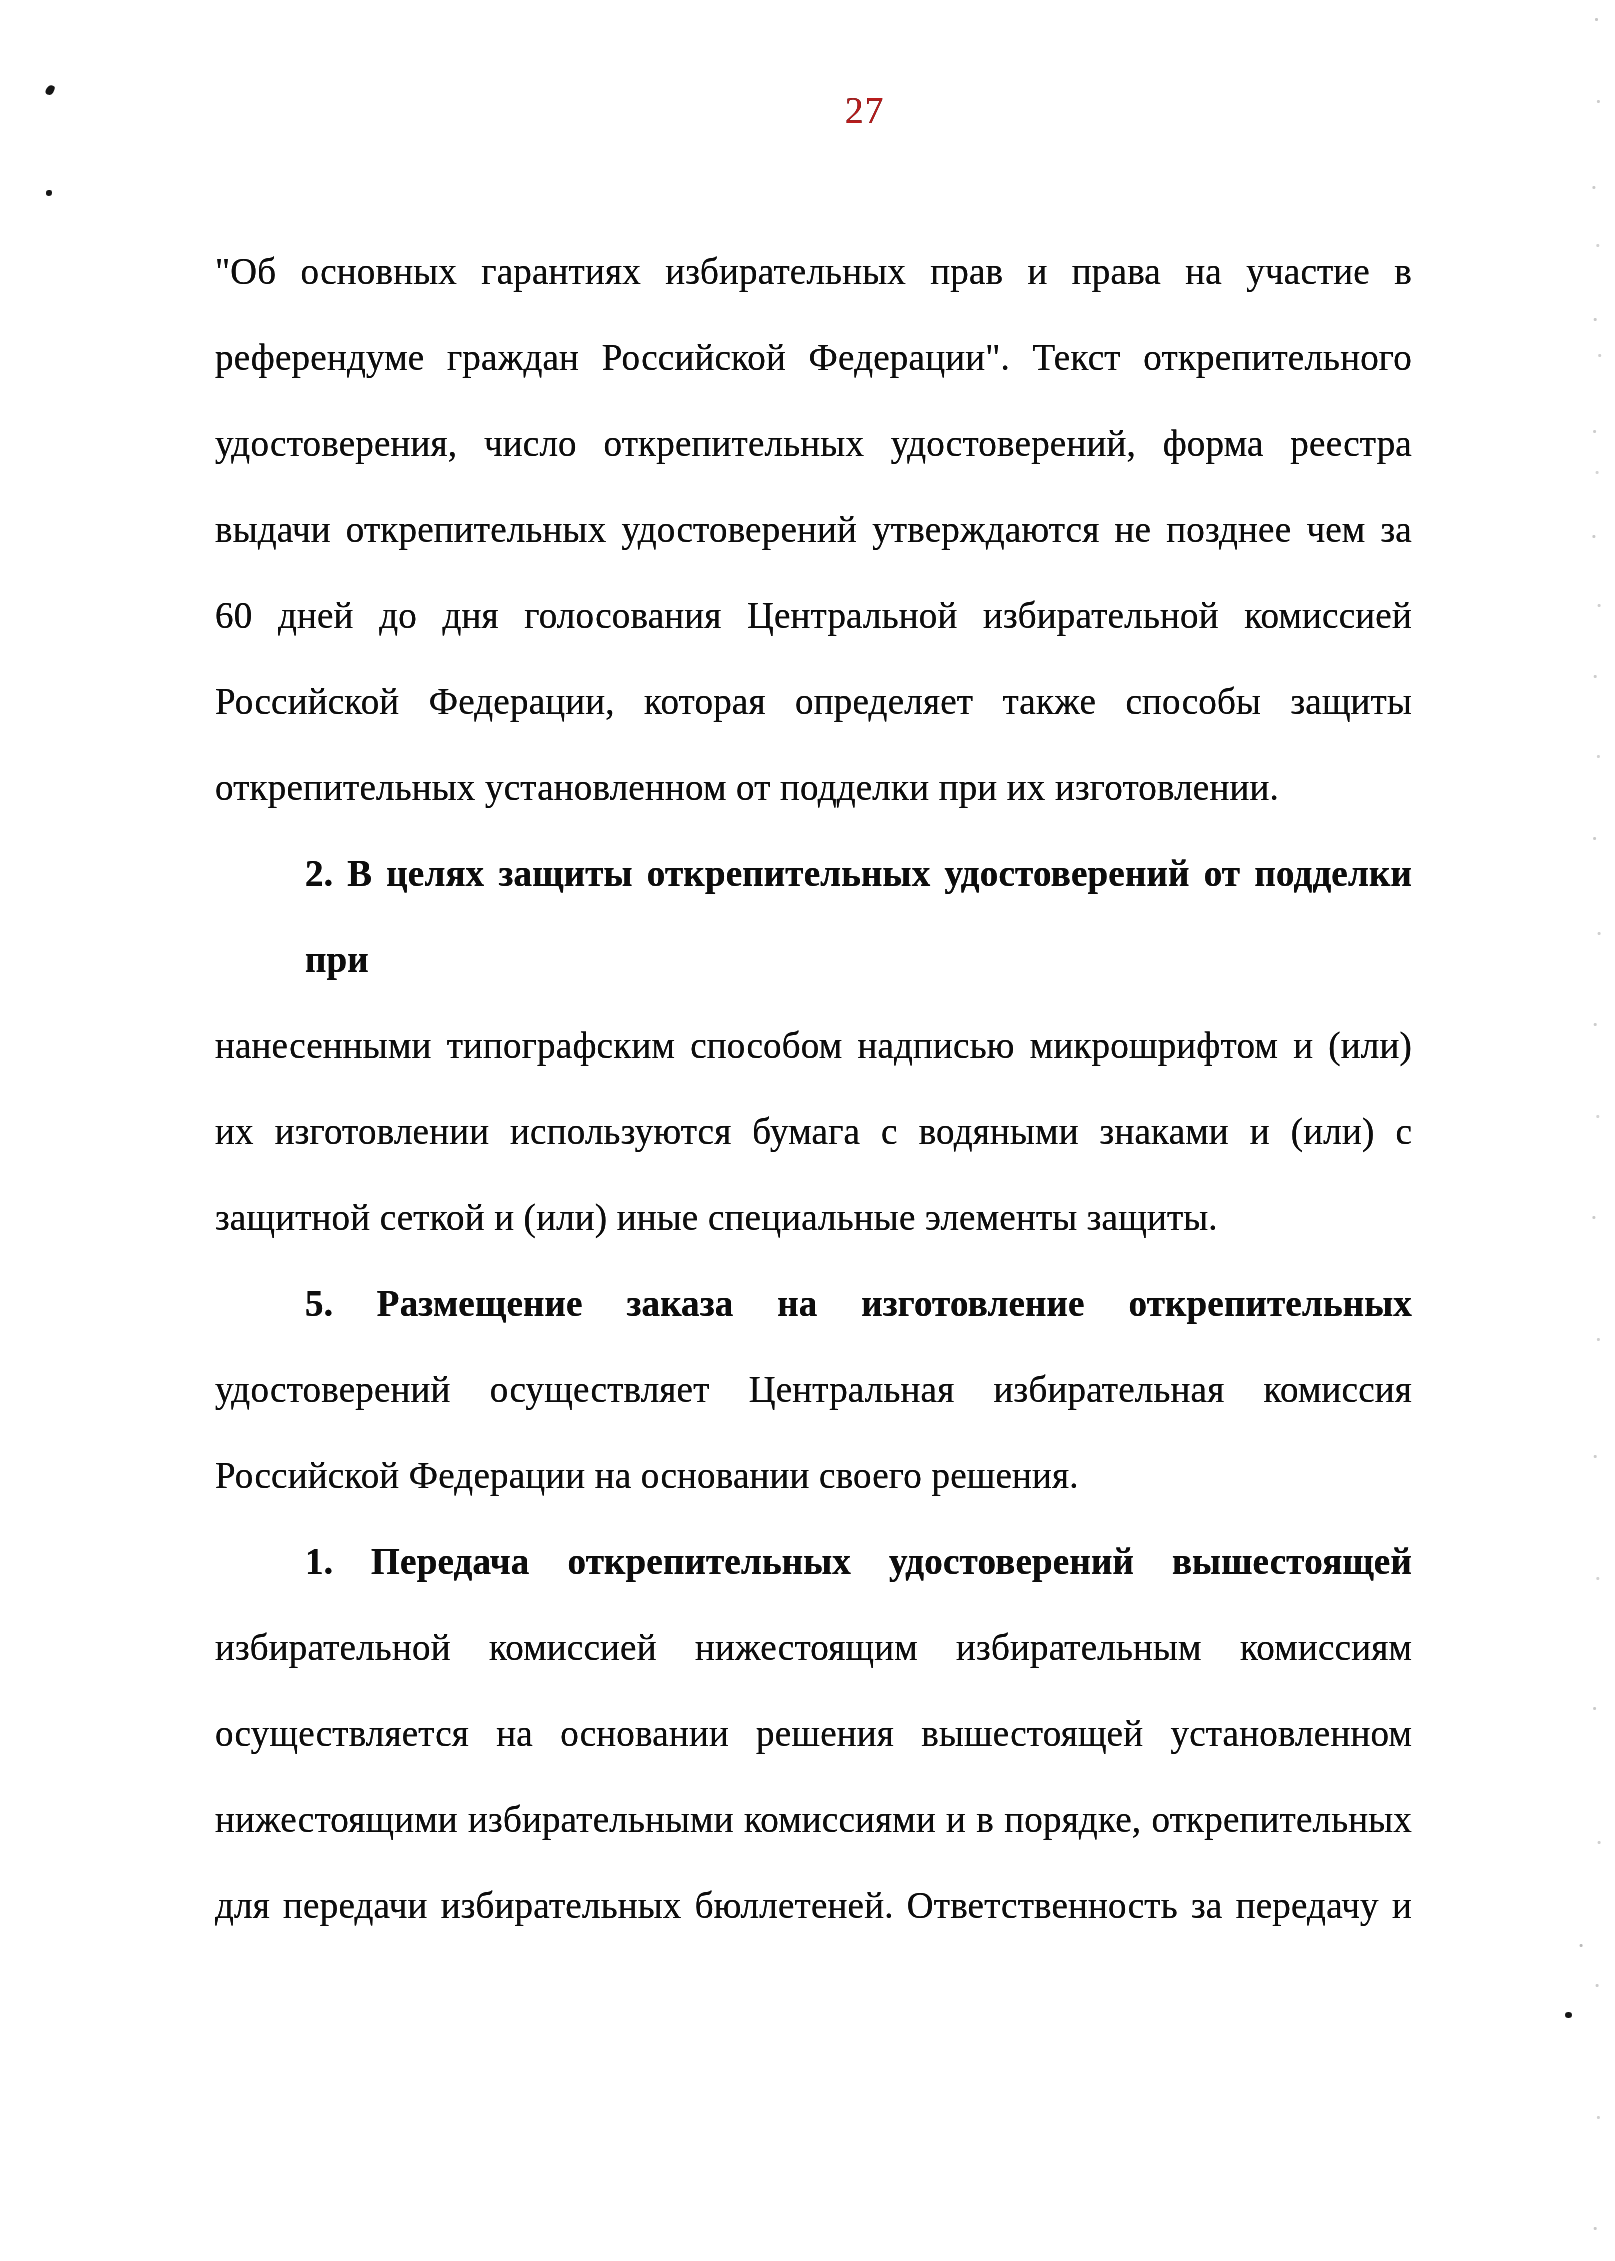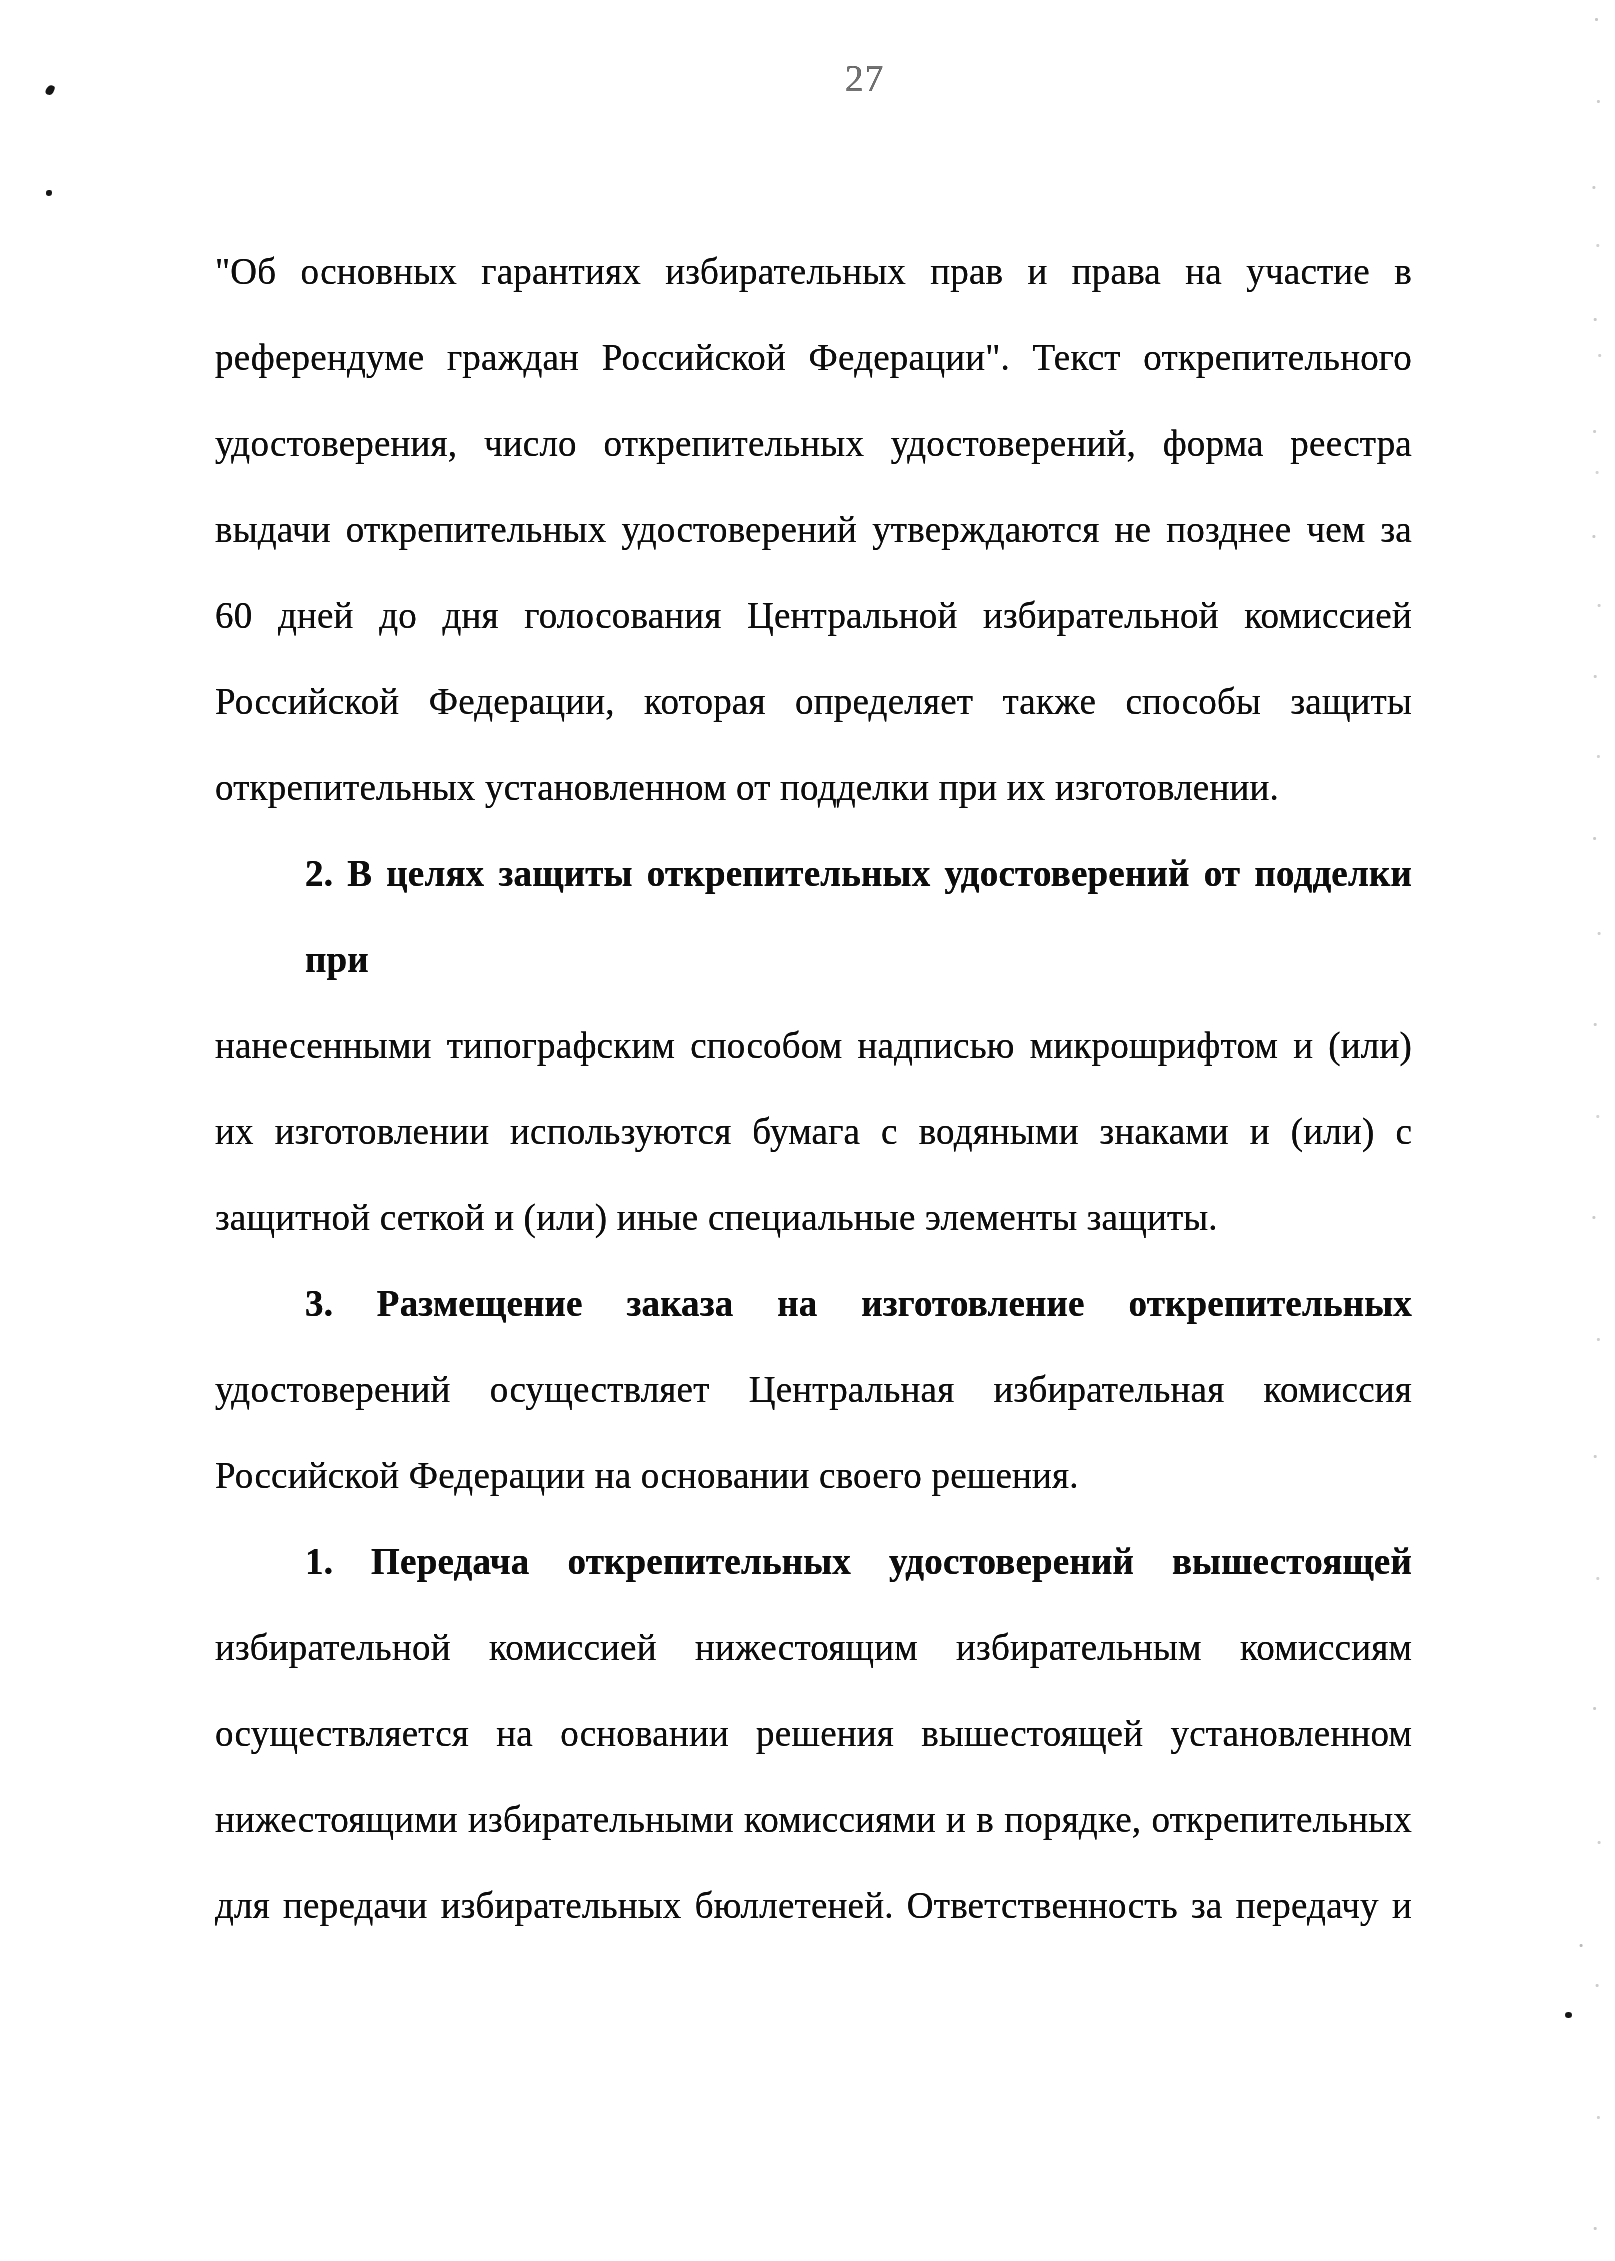"27" .page-number { color: #737373 -> #b91c1c; top: 60px -> 92px }
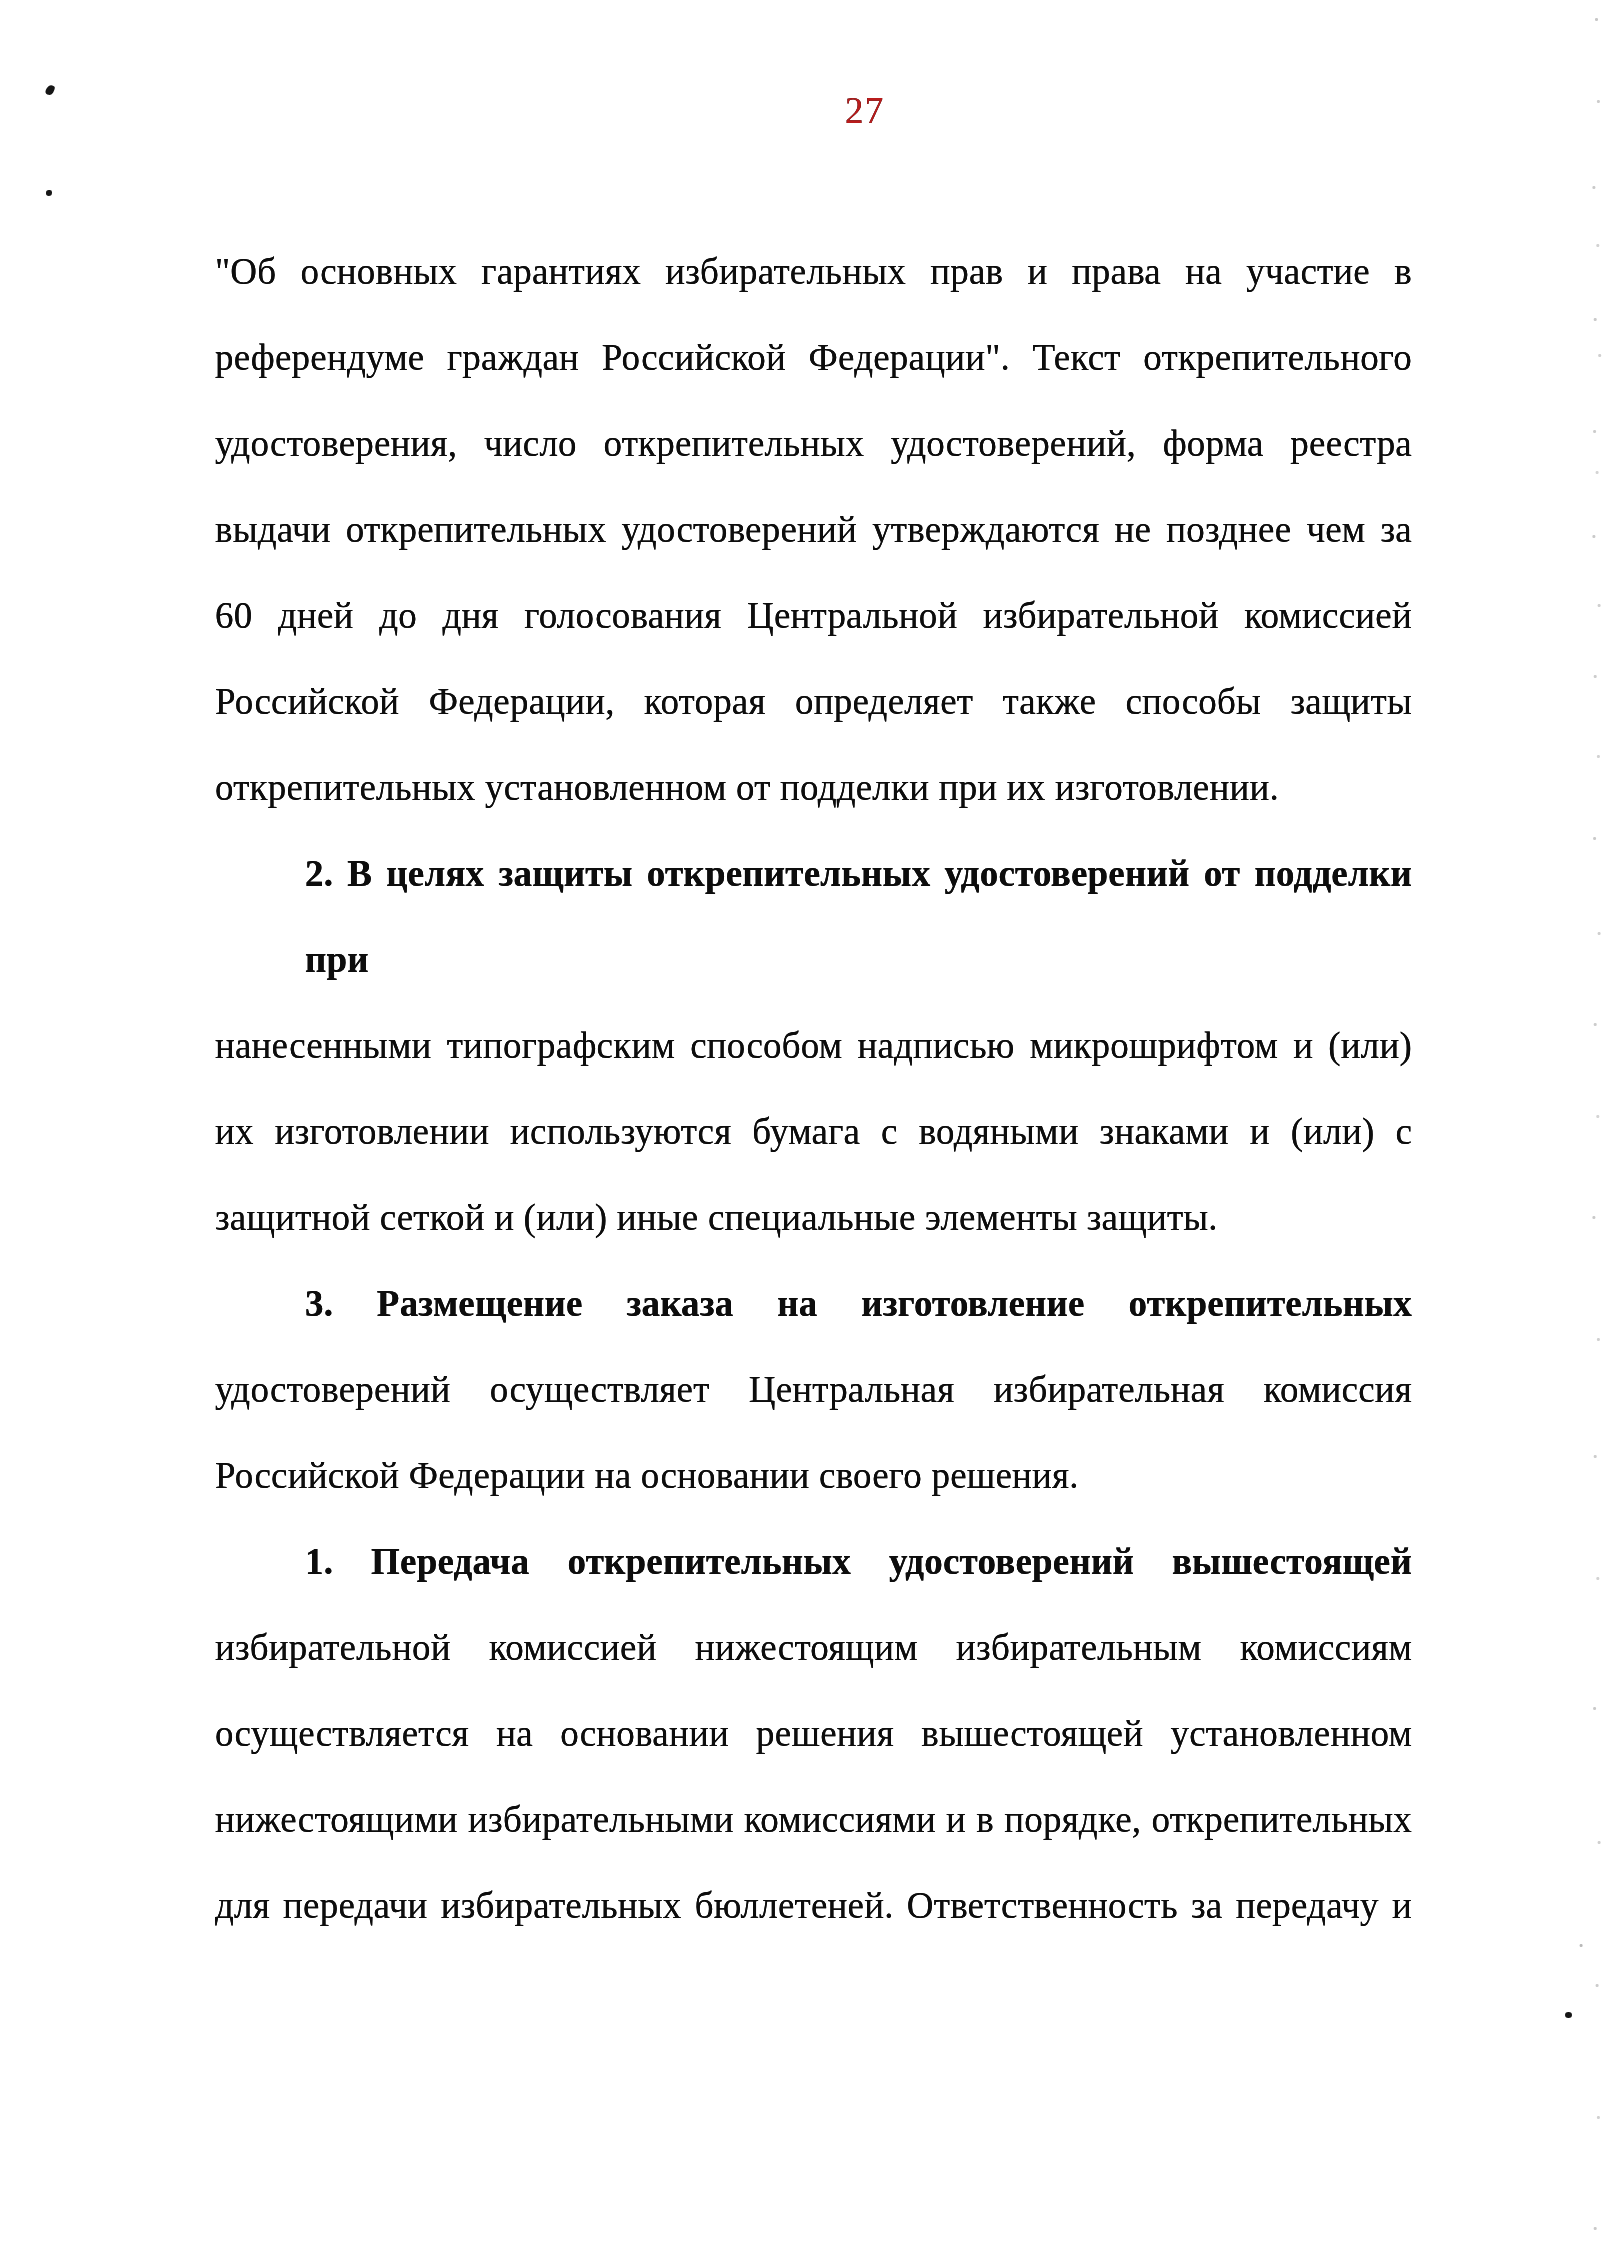"3. Размещение заказа на изготовление" div.line { text: 3 -> 5 }
